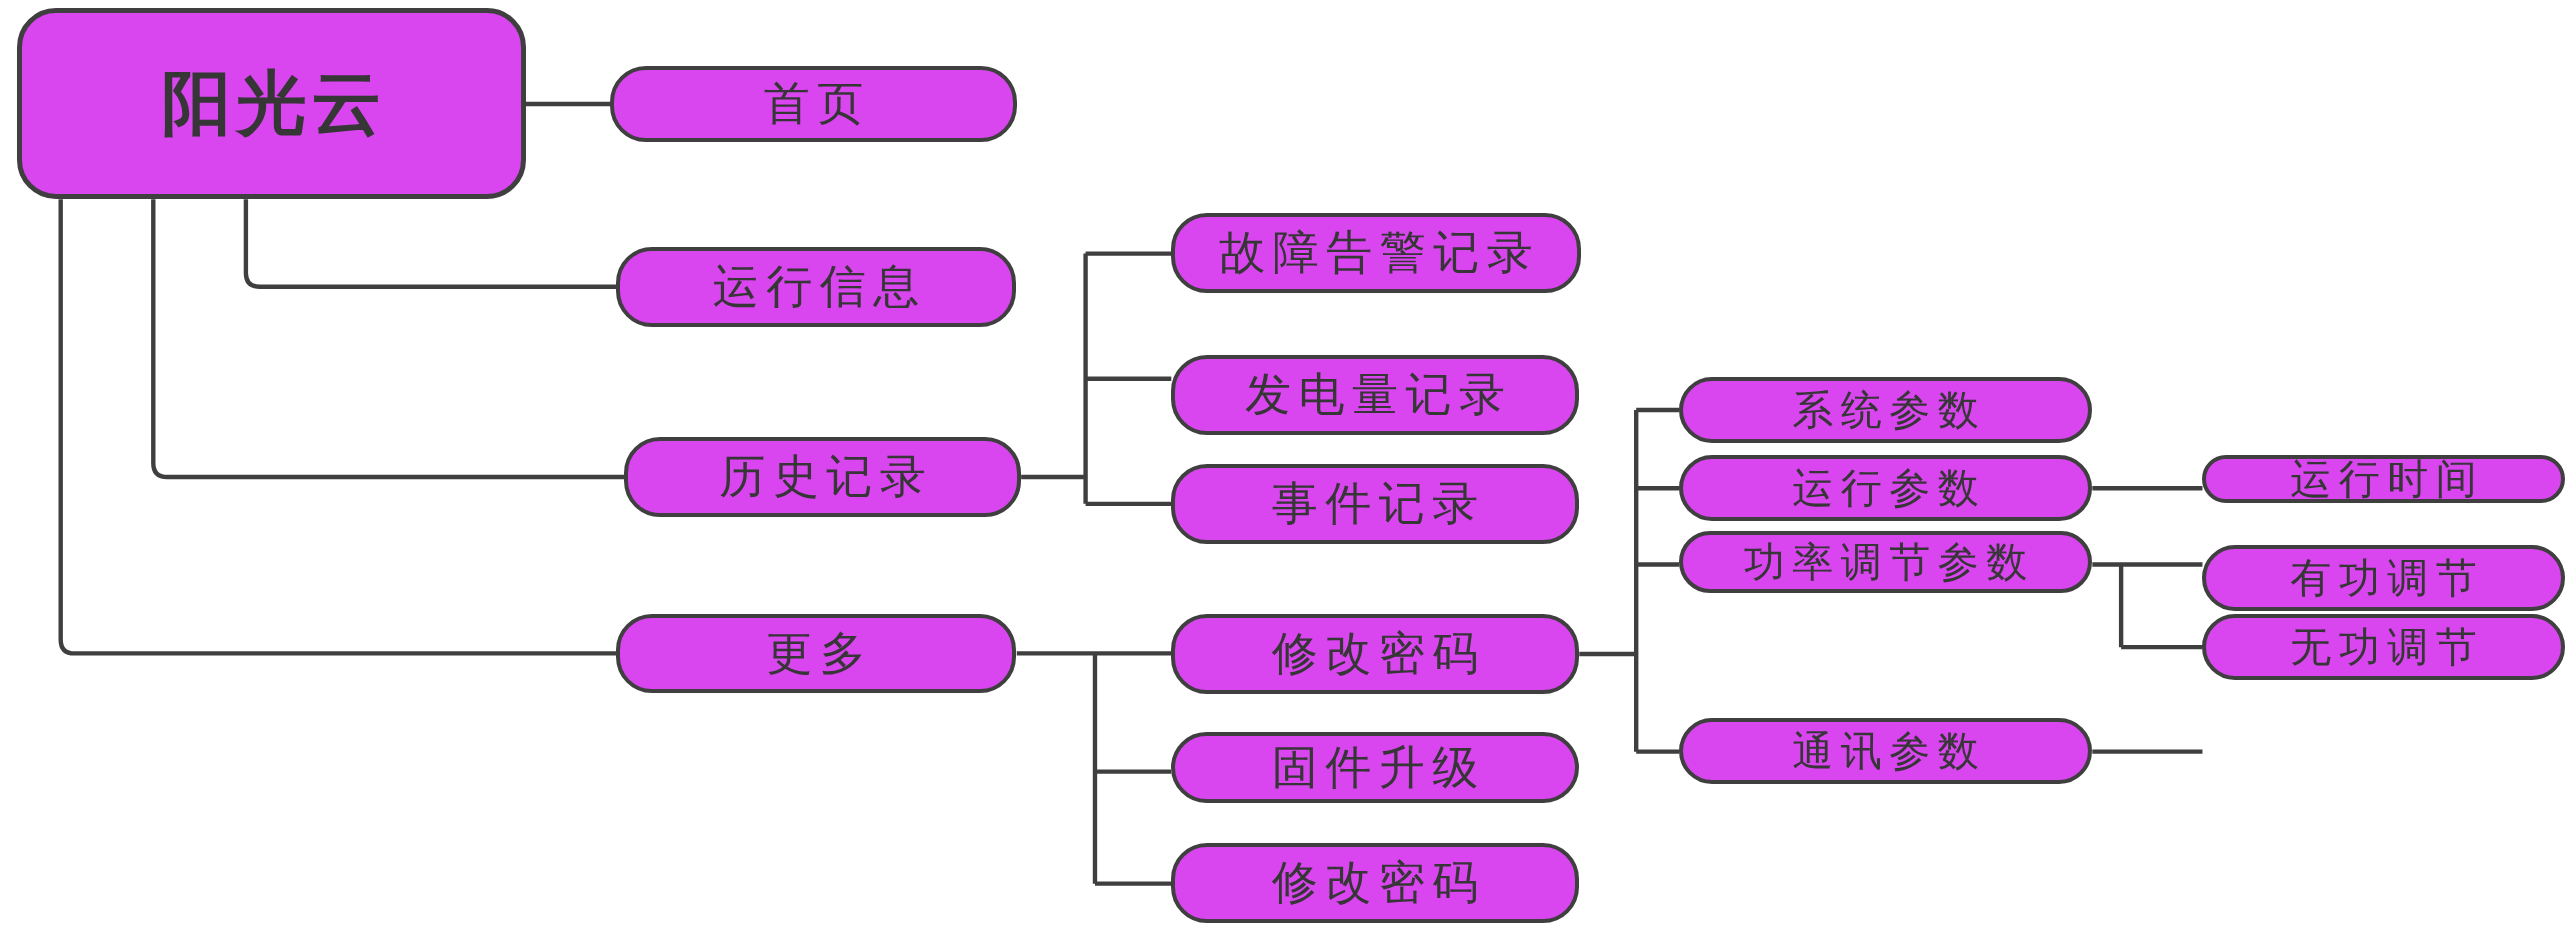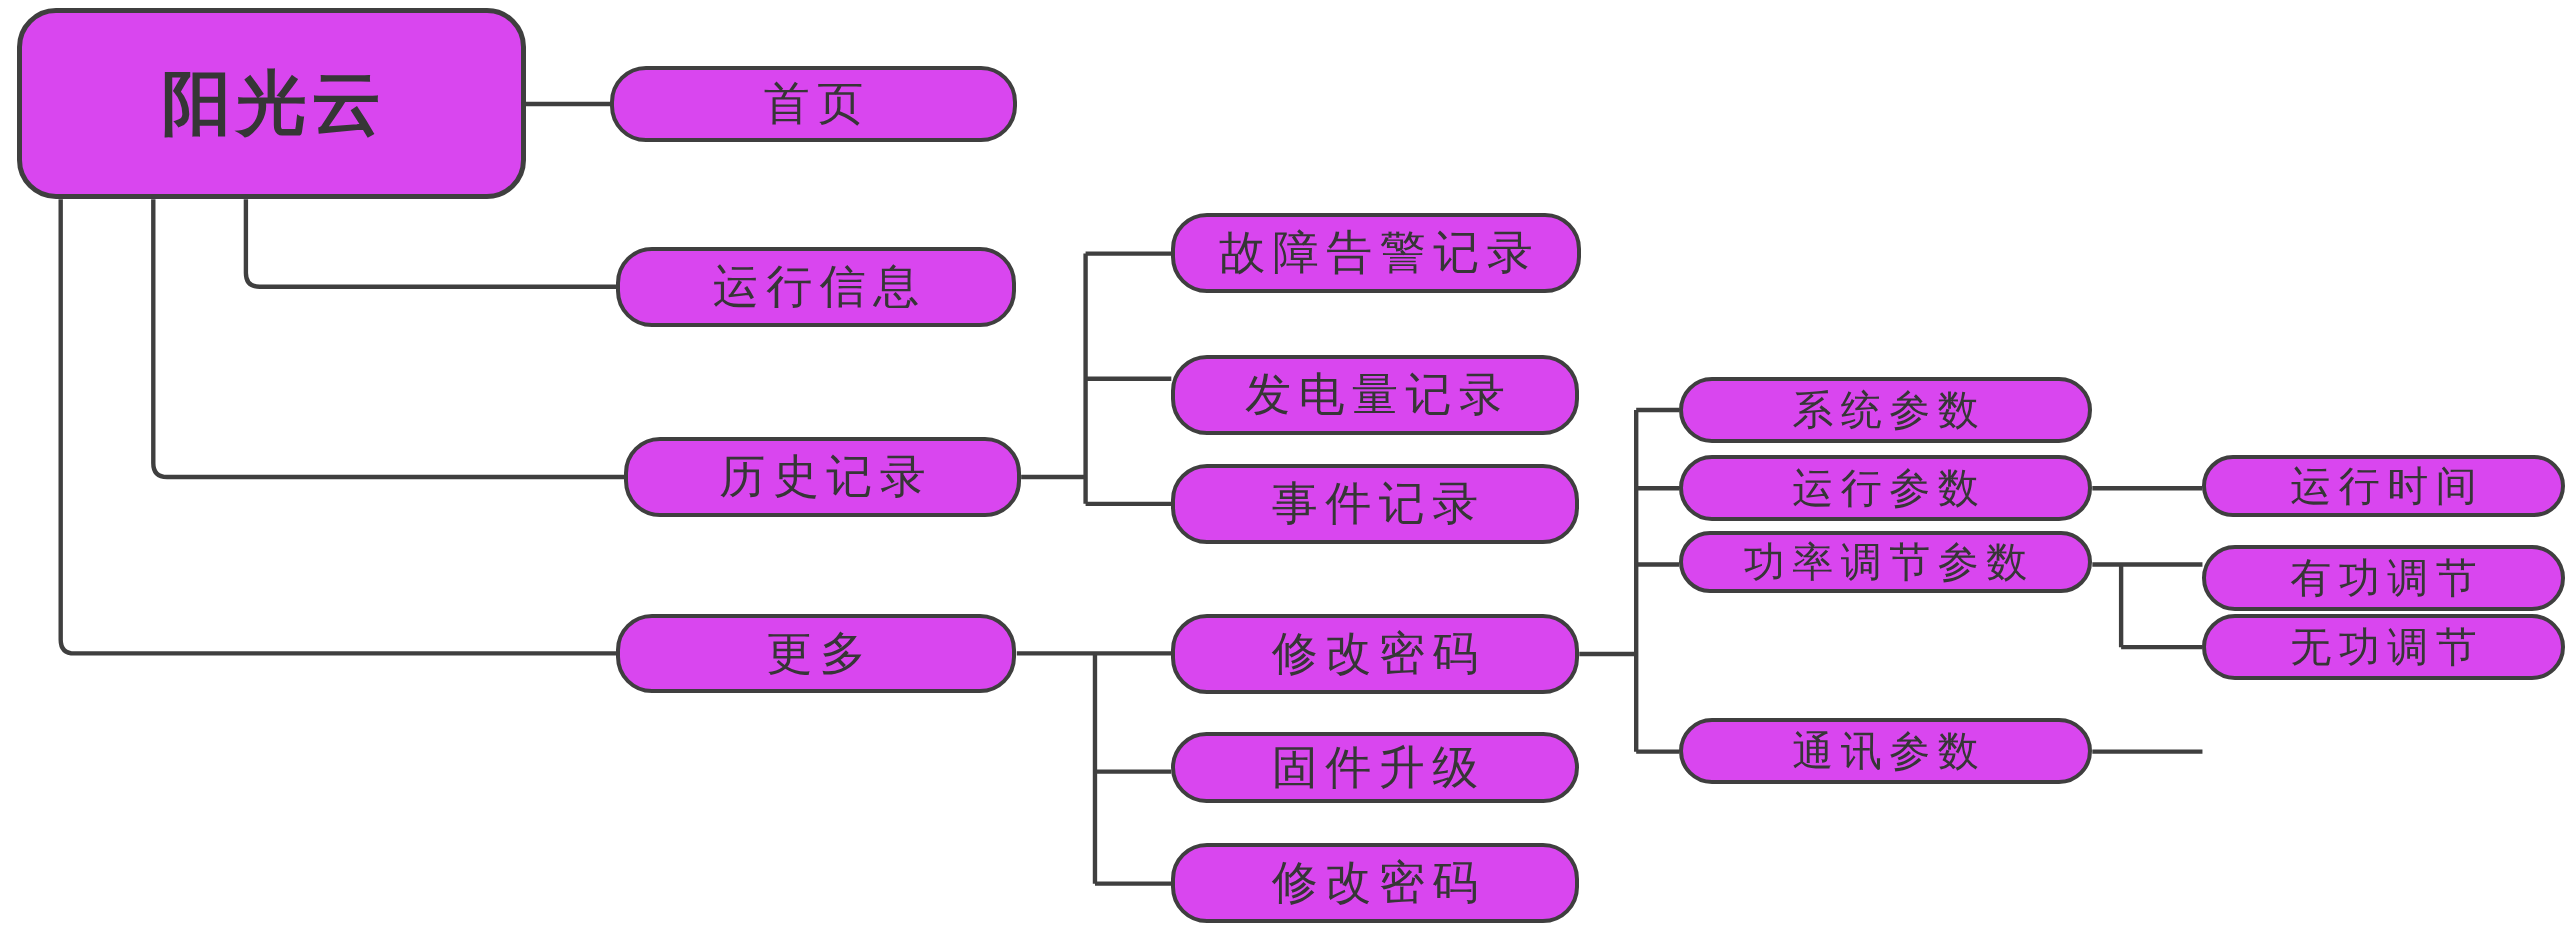"运行时间" .n-run-time { height: 62px -> 48px }
